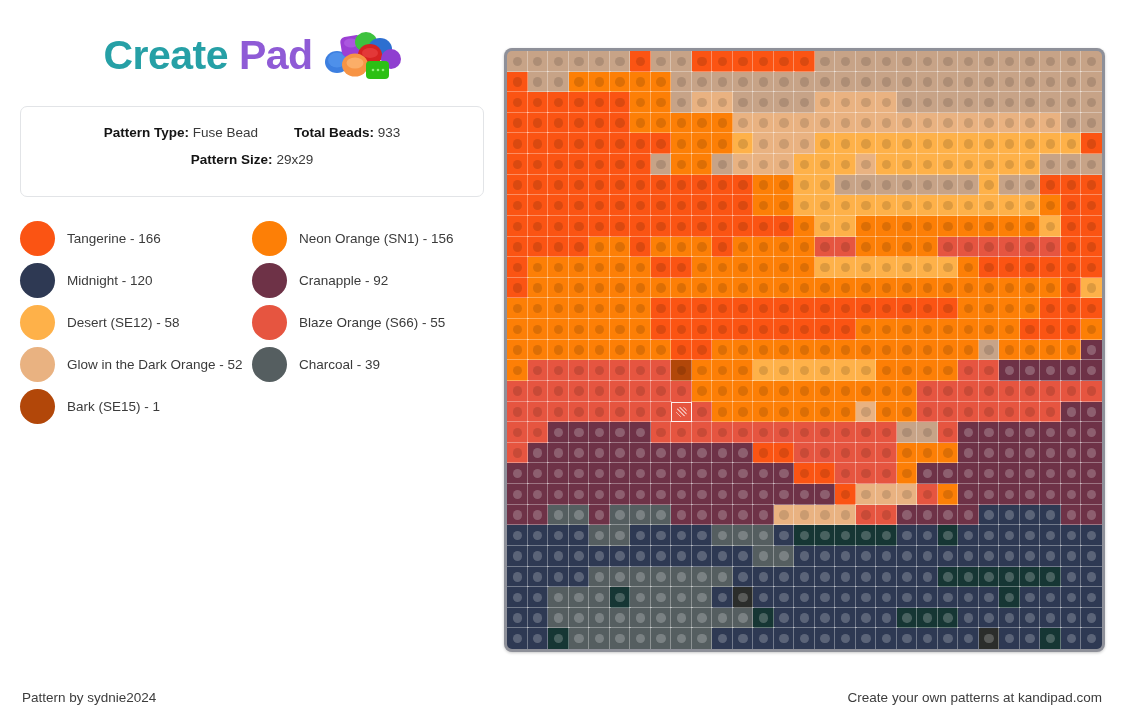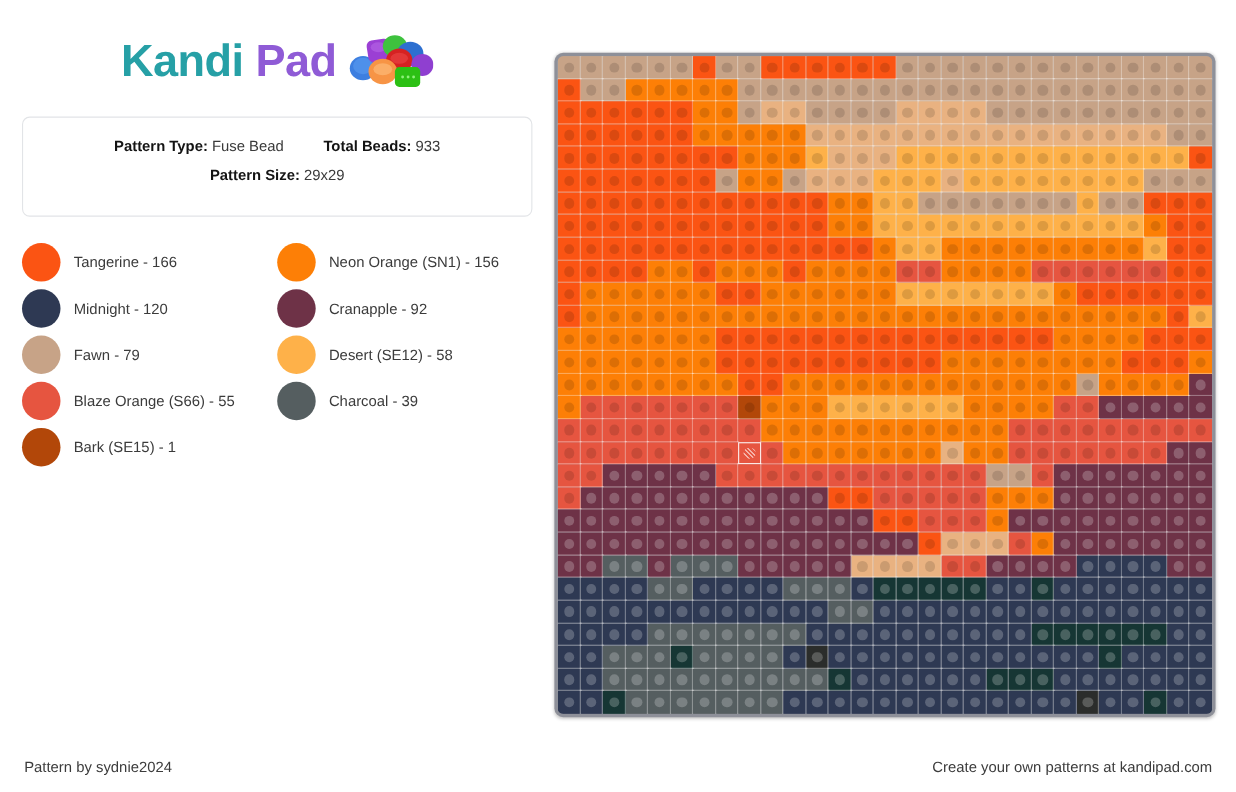"Kandi" span.logo-kandi { text: Kandi -> Create }
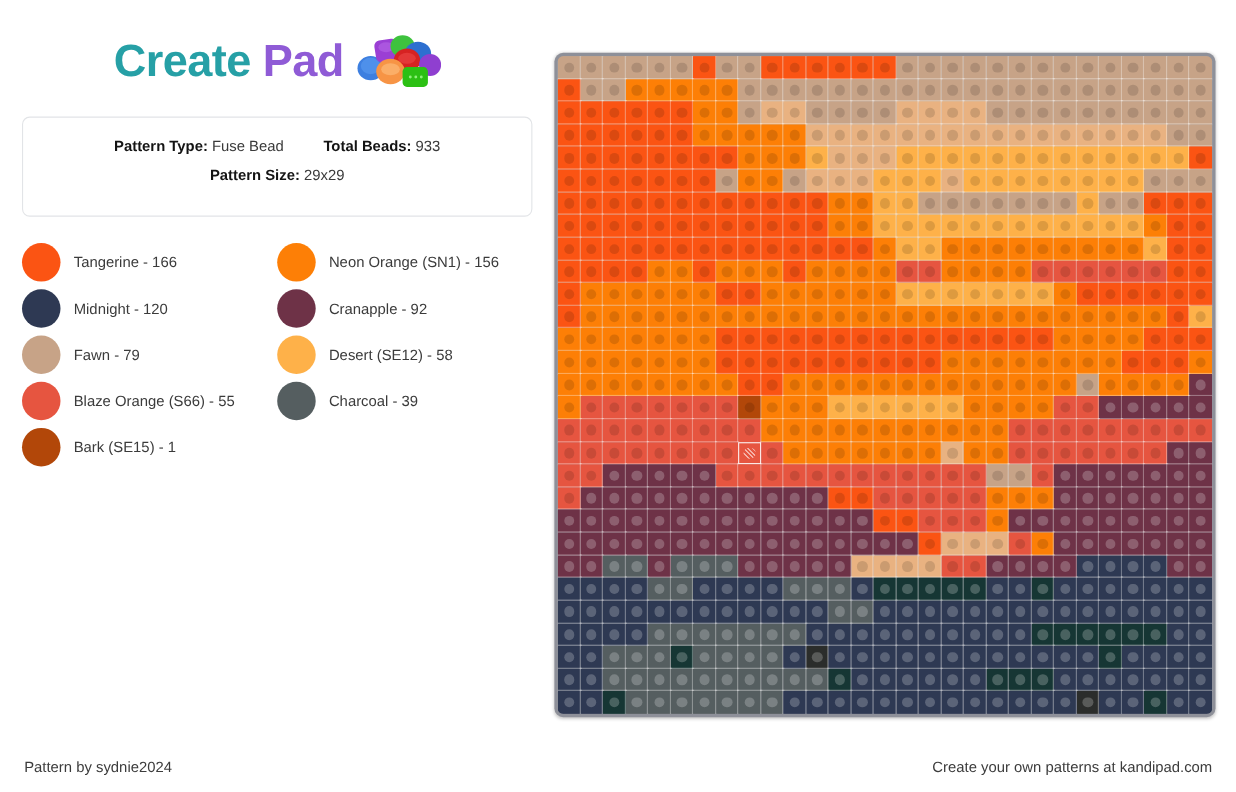"Fawn - 79" div.legend-item { html: <div> <div></div> <div>Fawn - 79</div> </div> -> none }
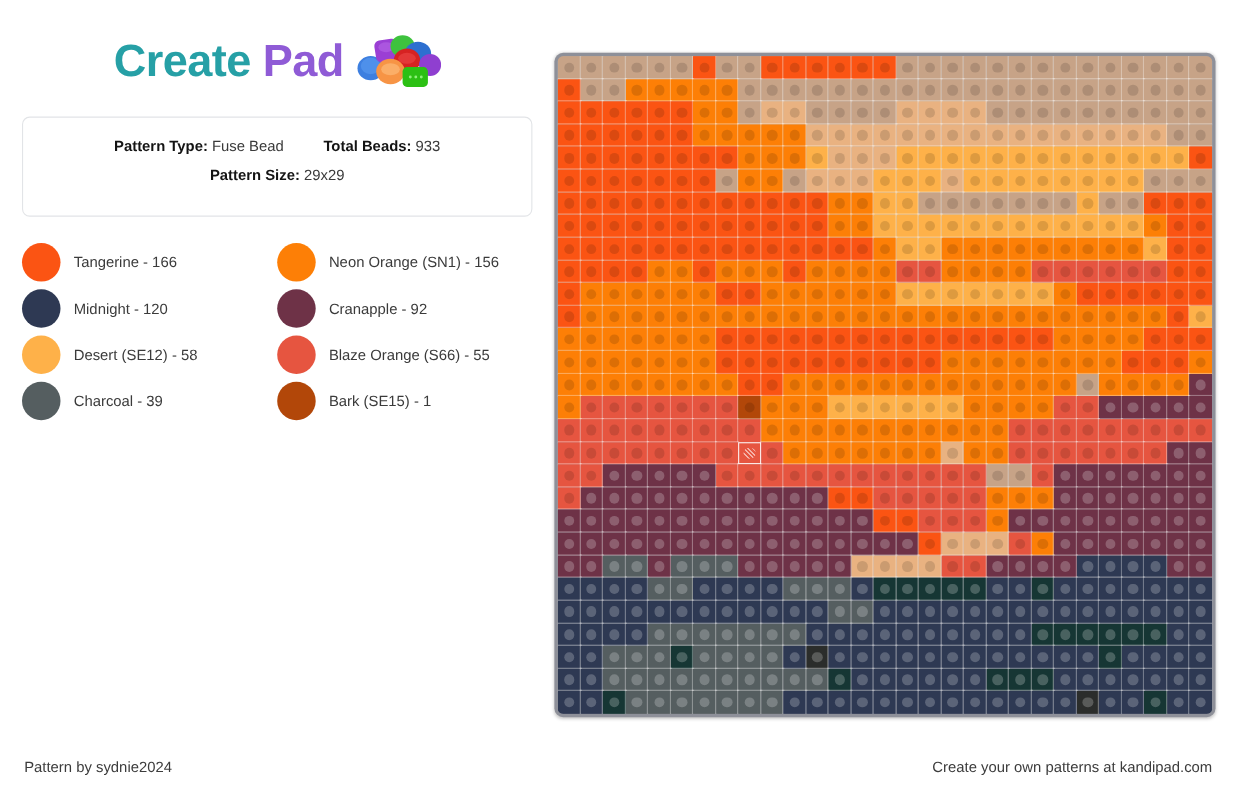"Glow in the Dark Orange" div.legend-item { html: none -> <div> <div></div> <div>Glow in the Dark Orange - 52</div> </div> }
